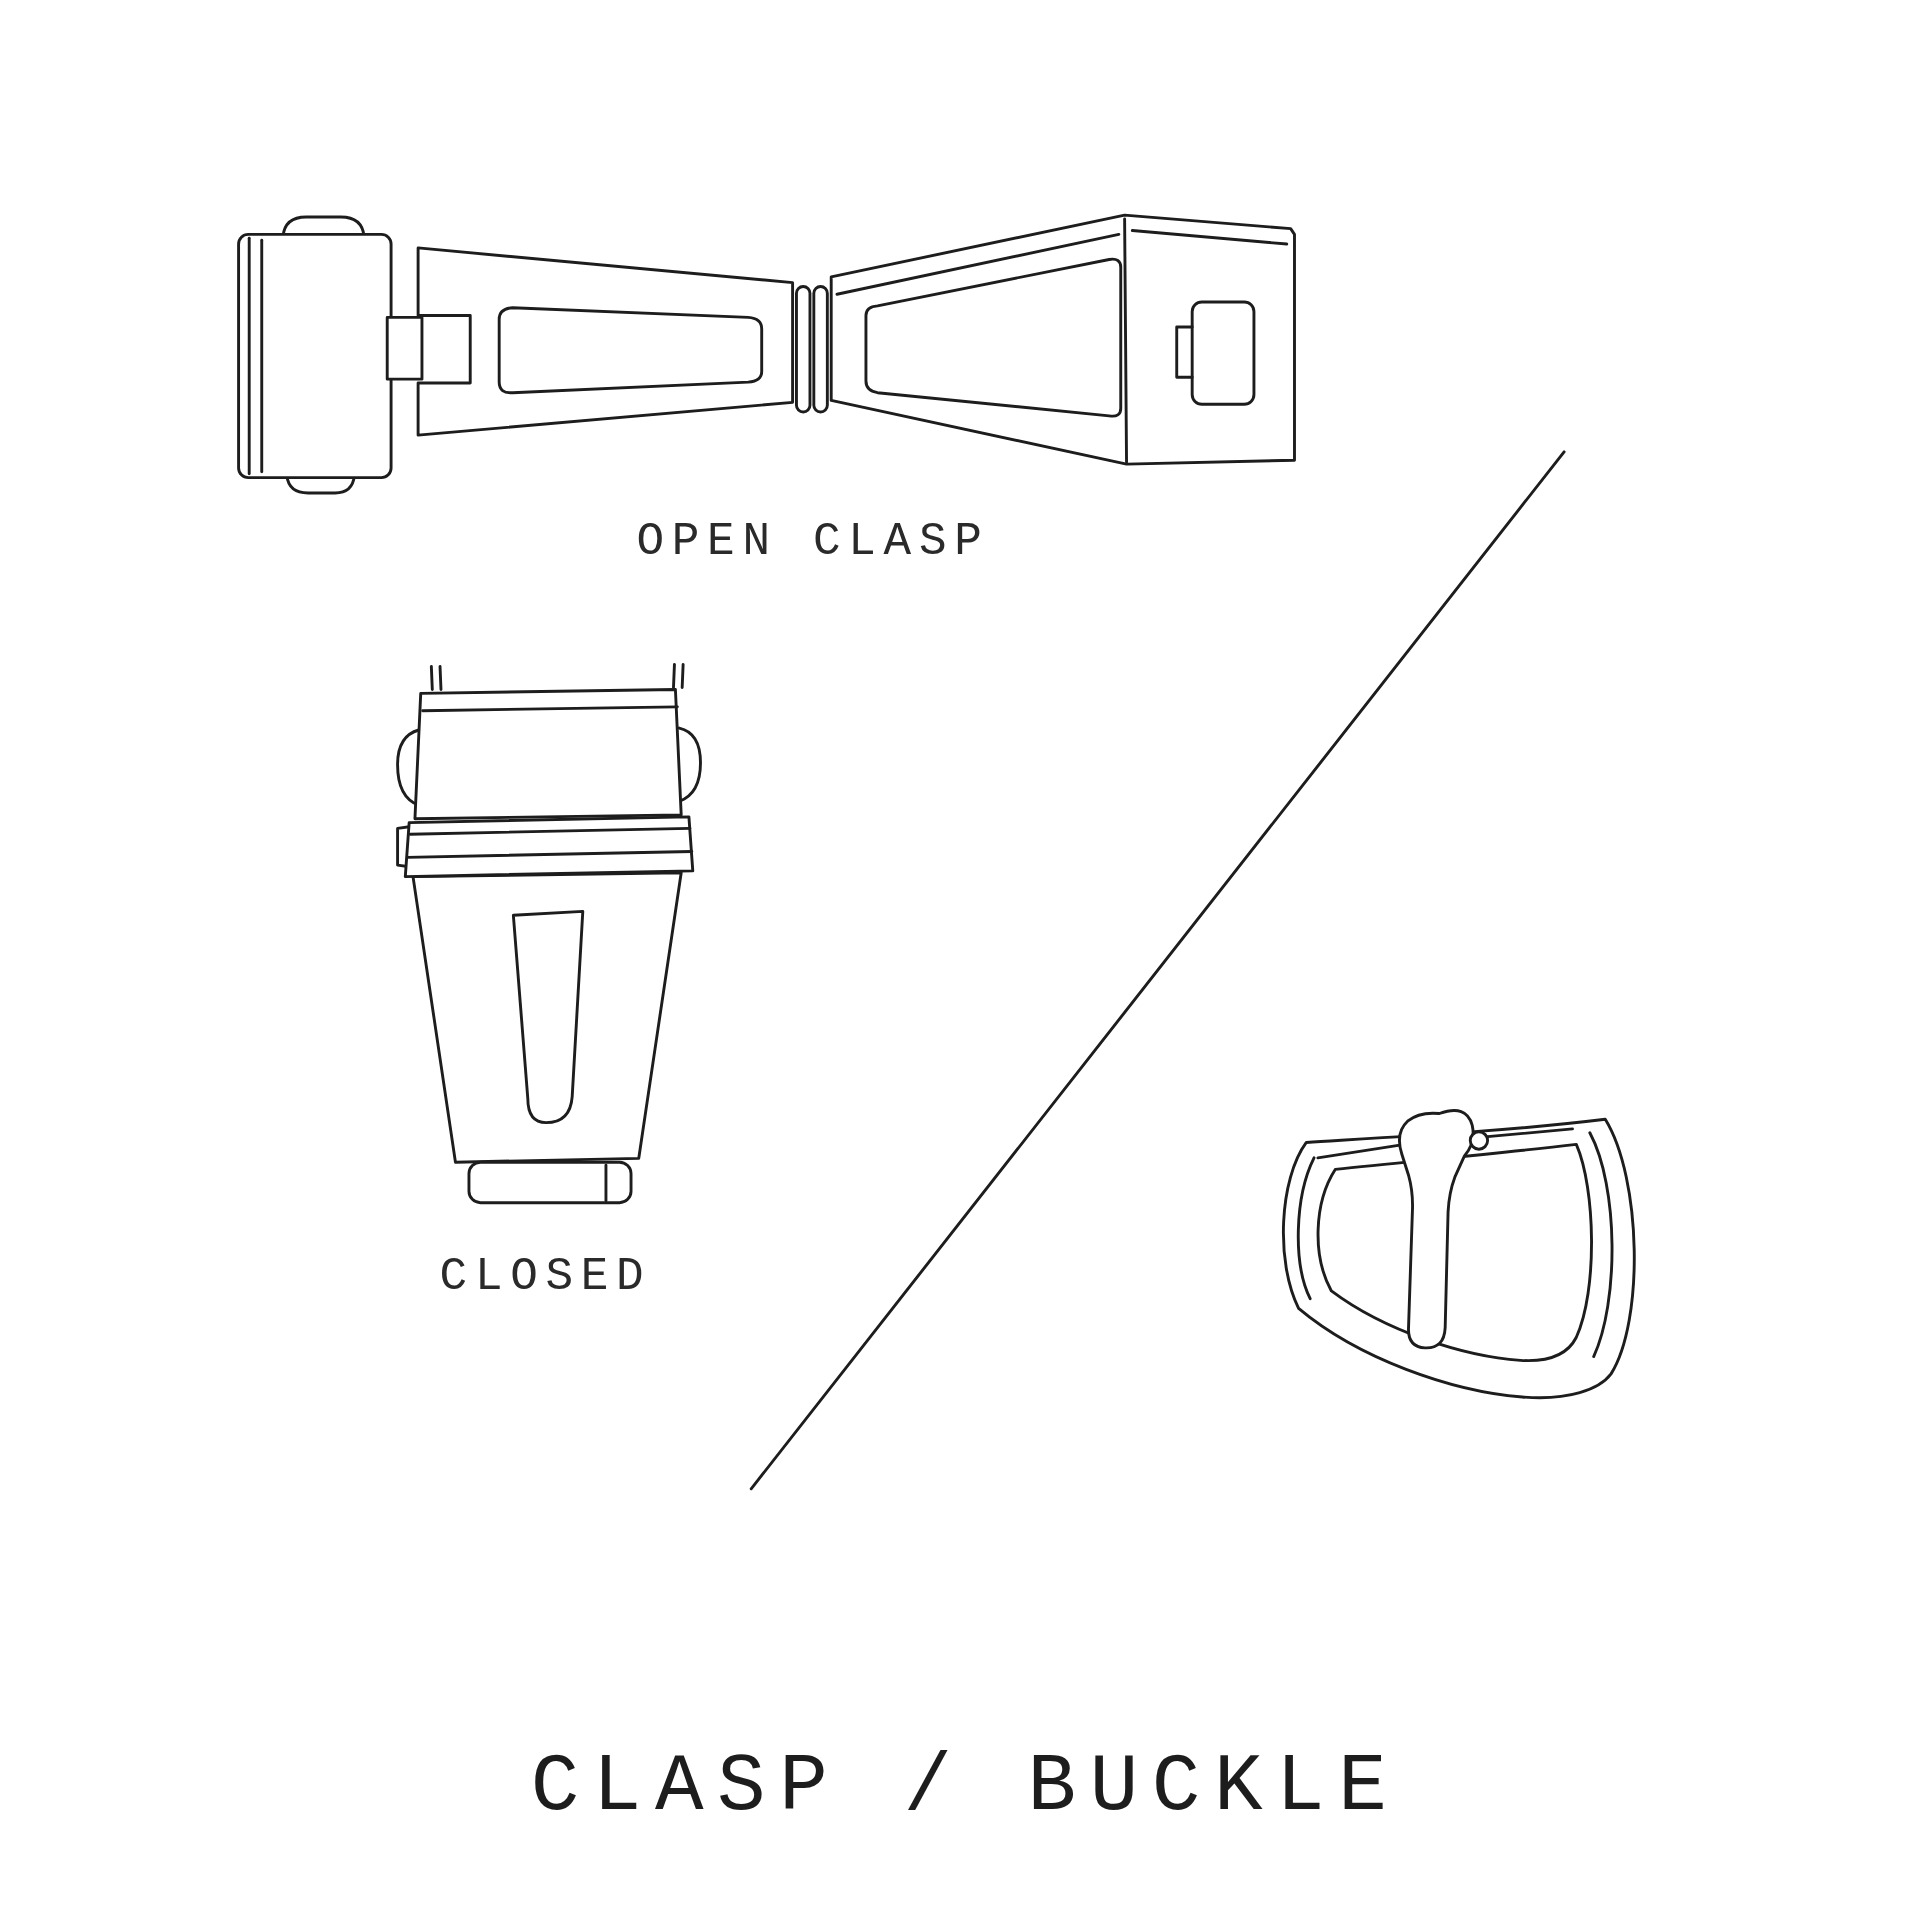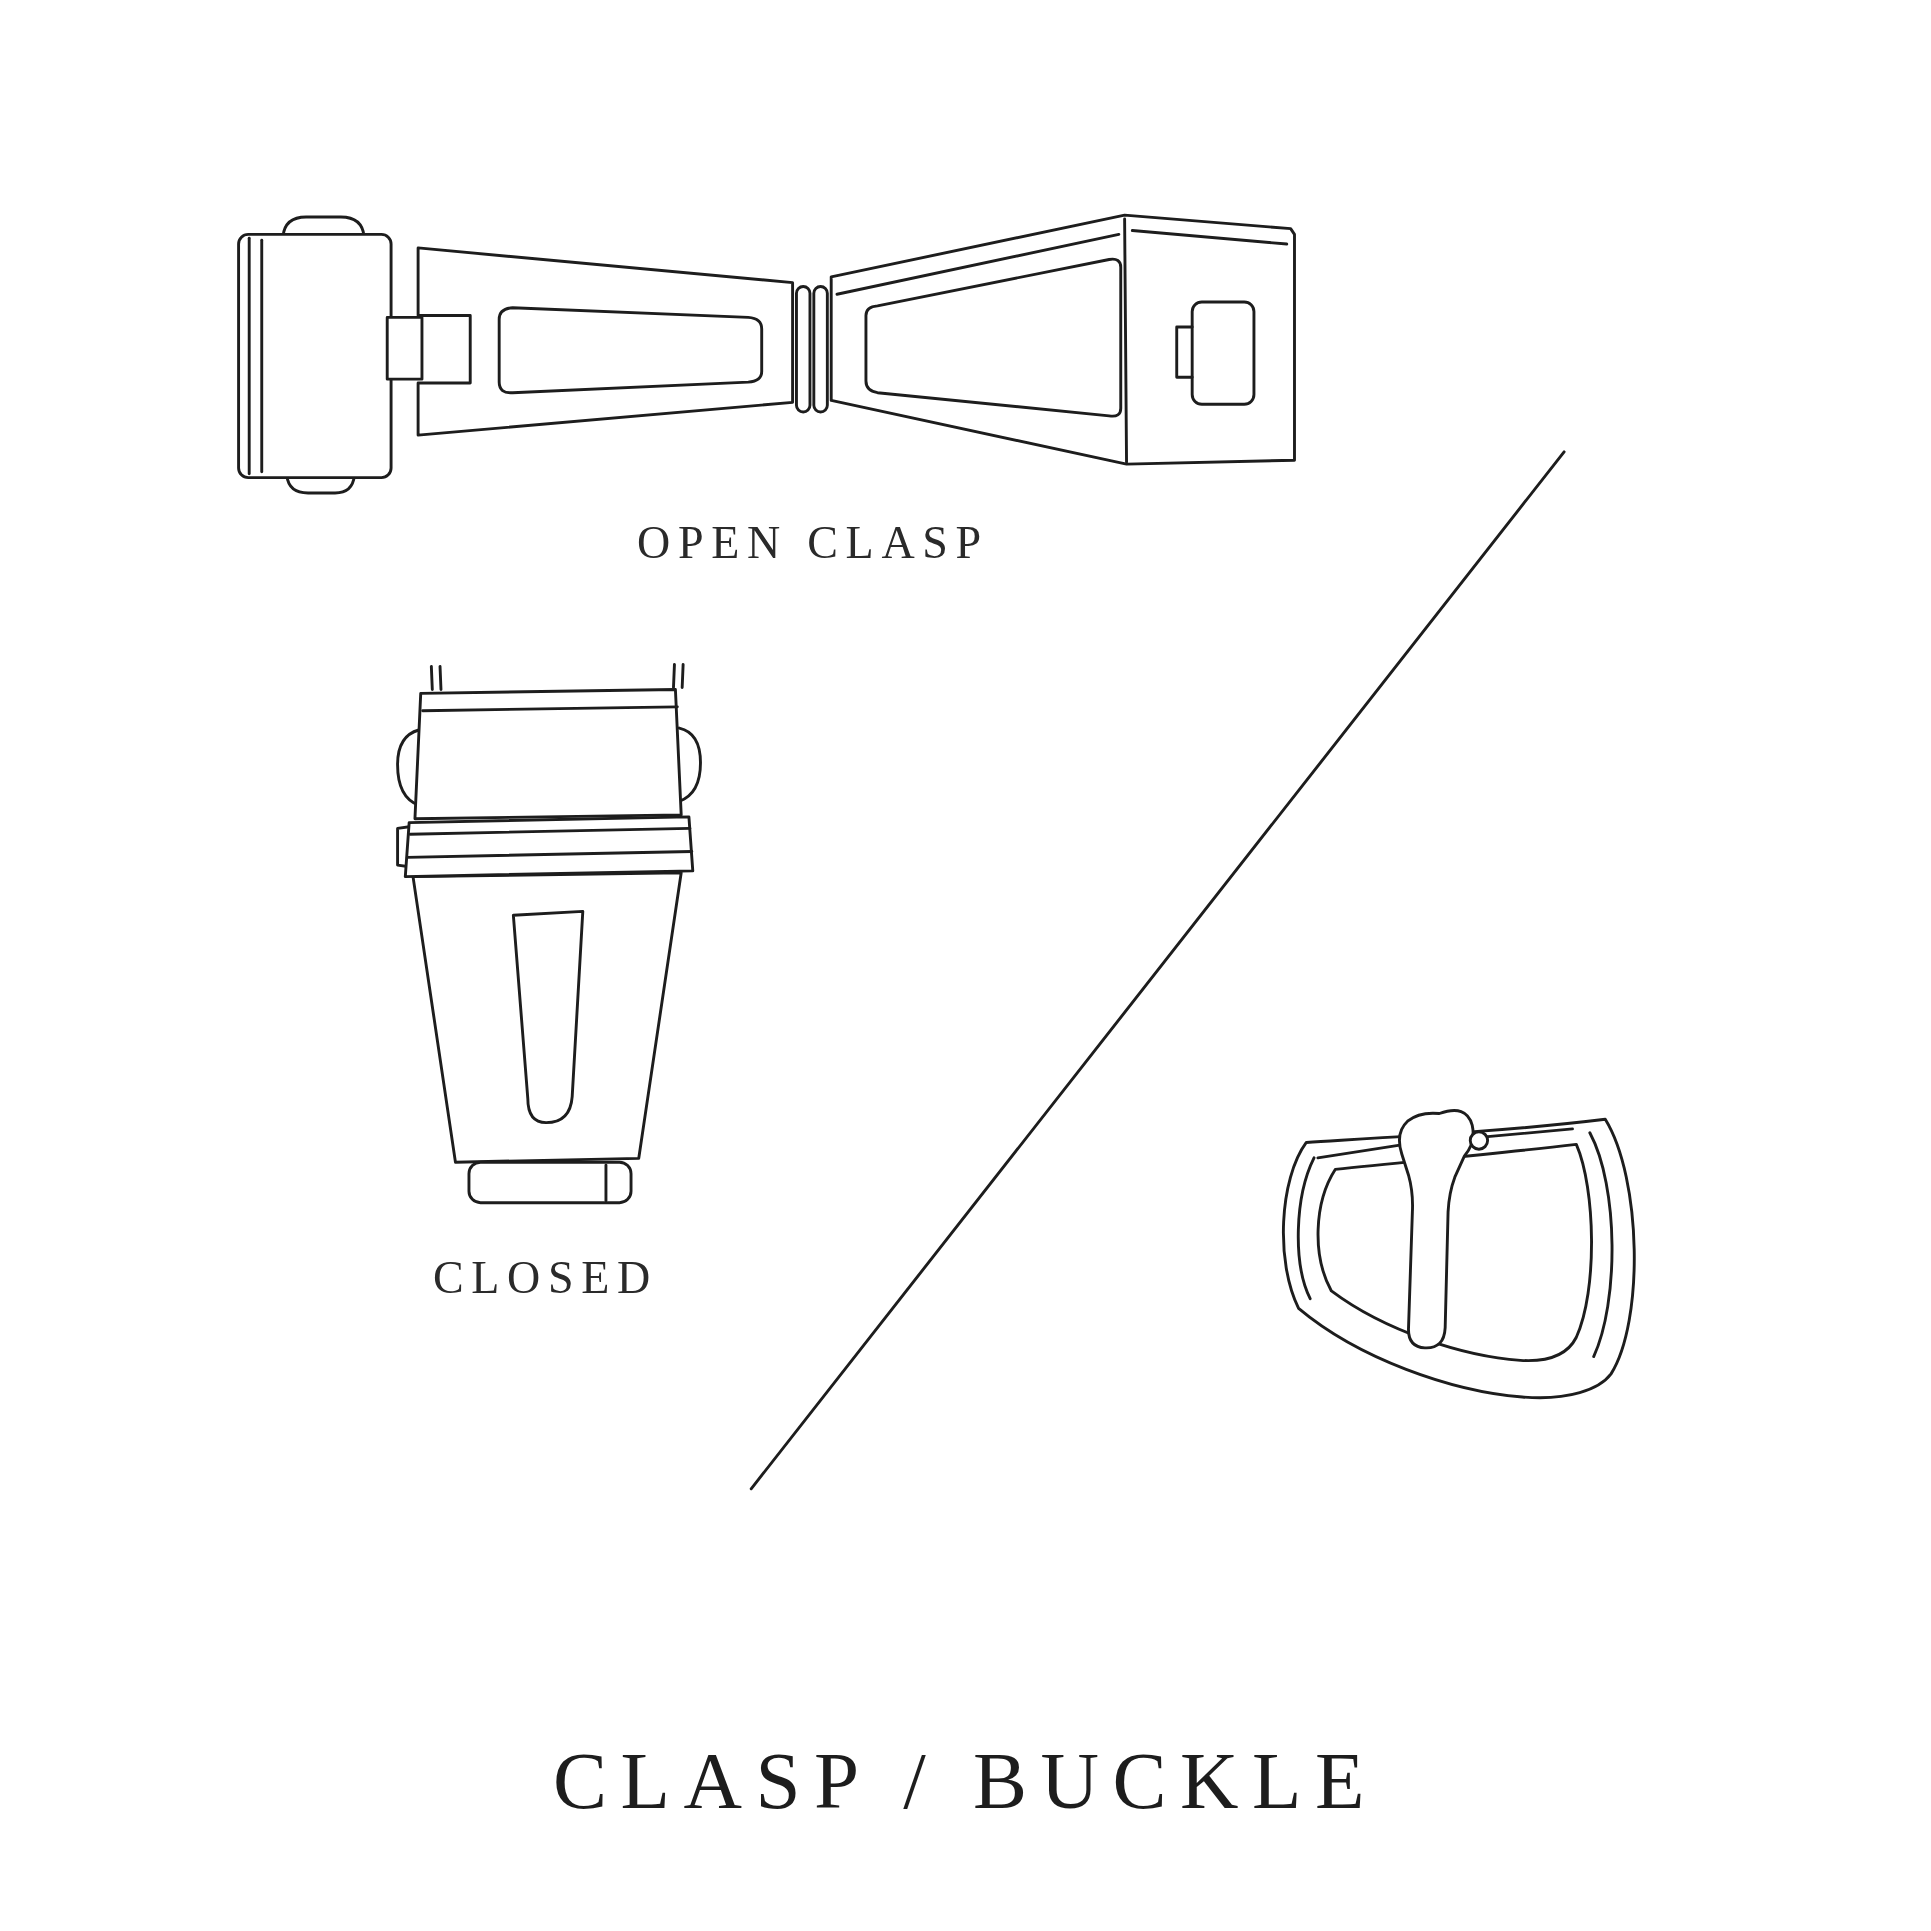"OPEN CLASP" .canvas { font-family: Liberation Serif, serif -> Liberation Mono, monospace }
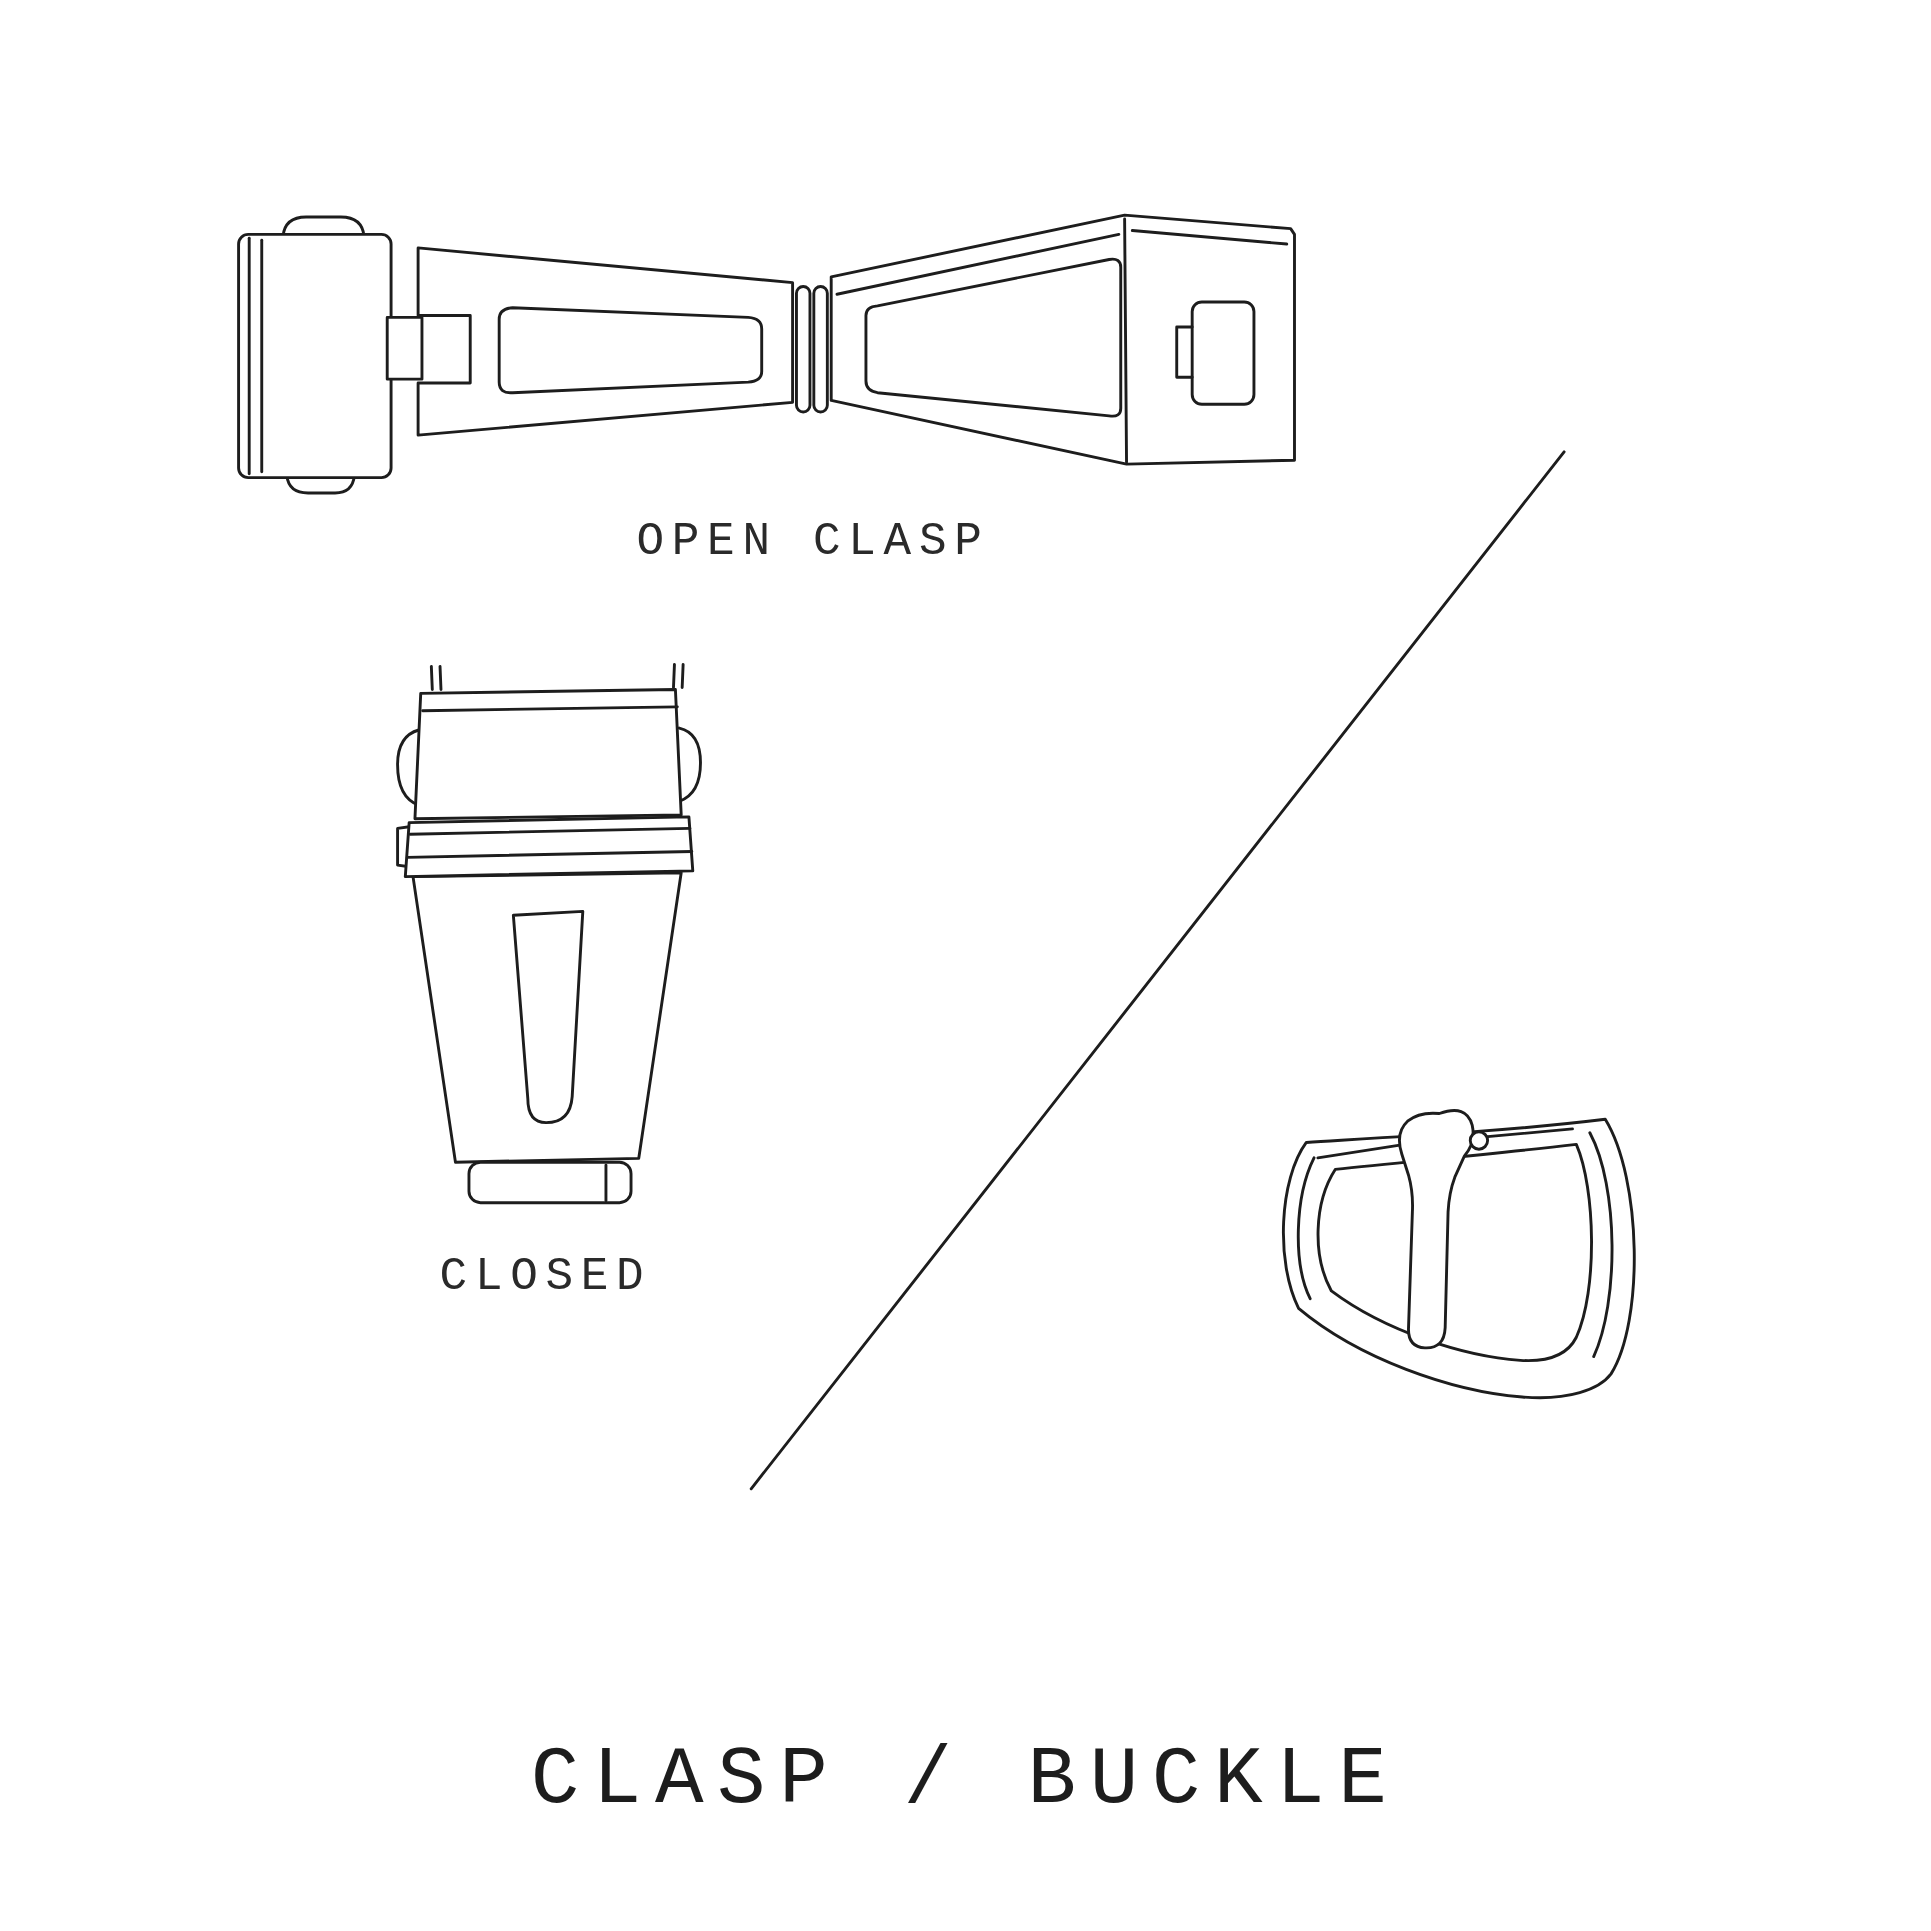"CLASP / BUCKLE" .title { margin: 9px -> 16px }
